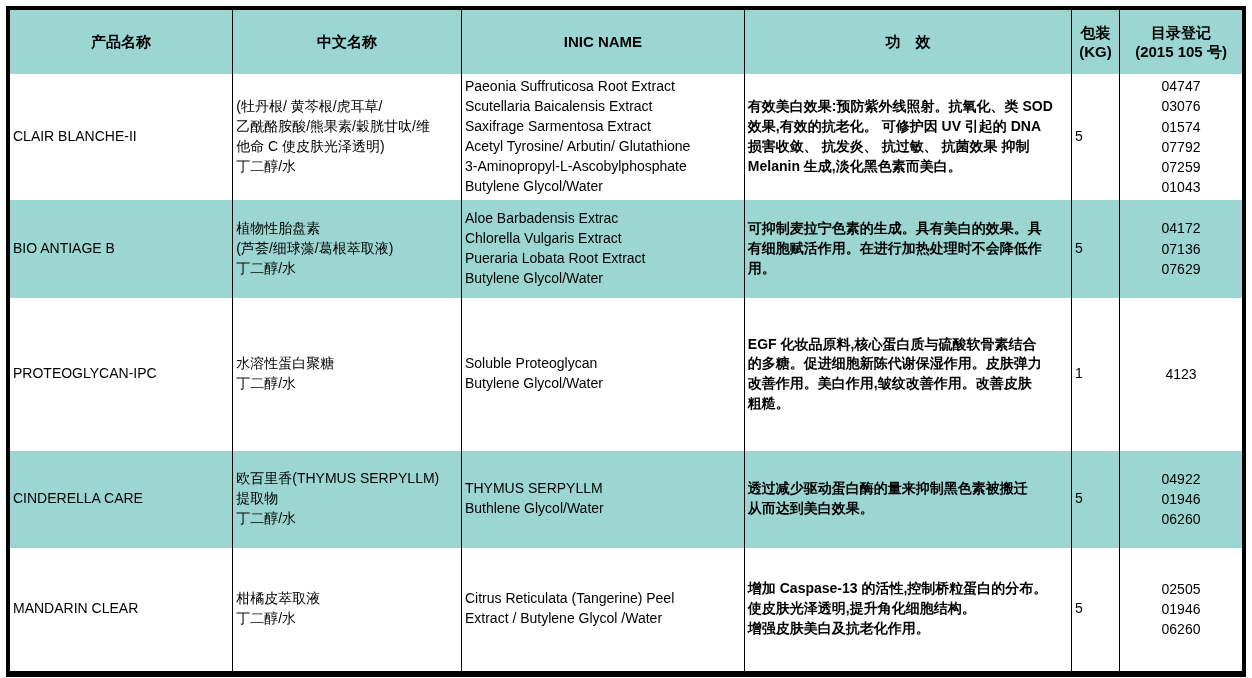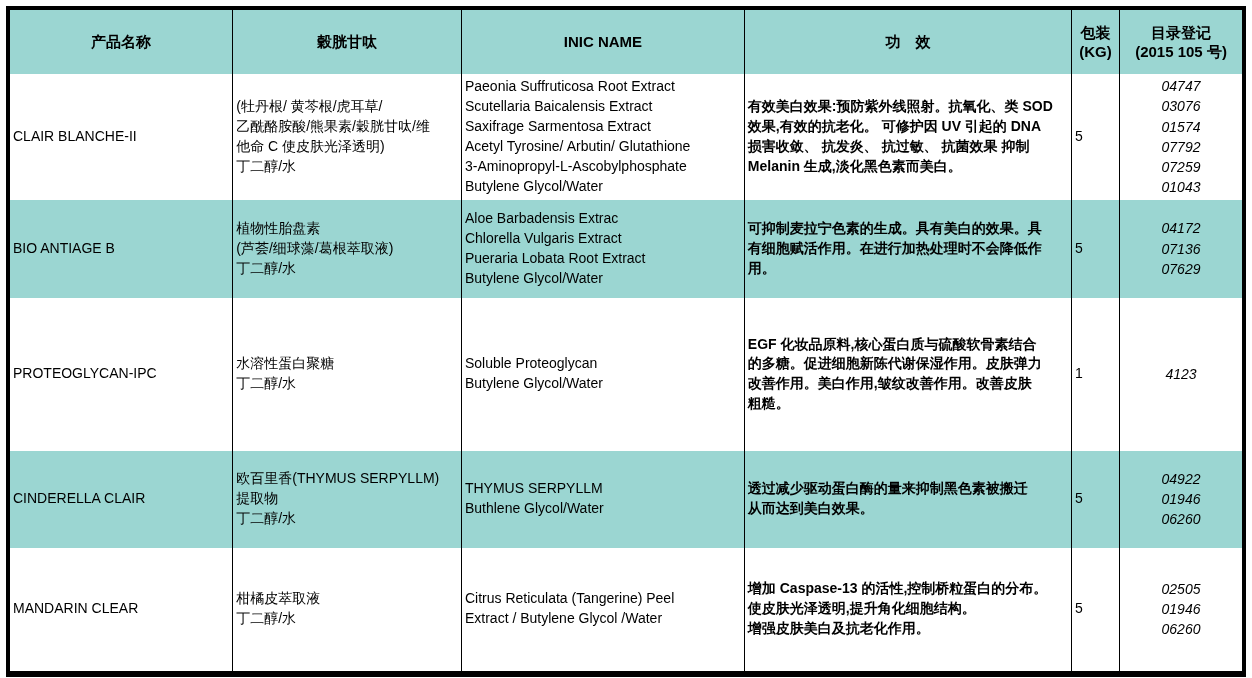"穀胱甘呔" th { text: 穀胱甘呔 -> 中文名称 }
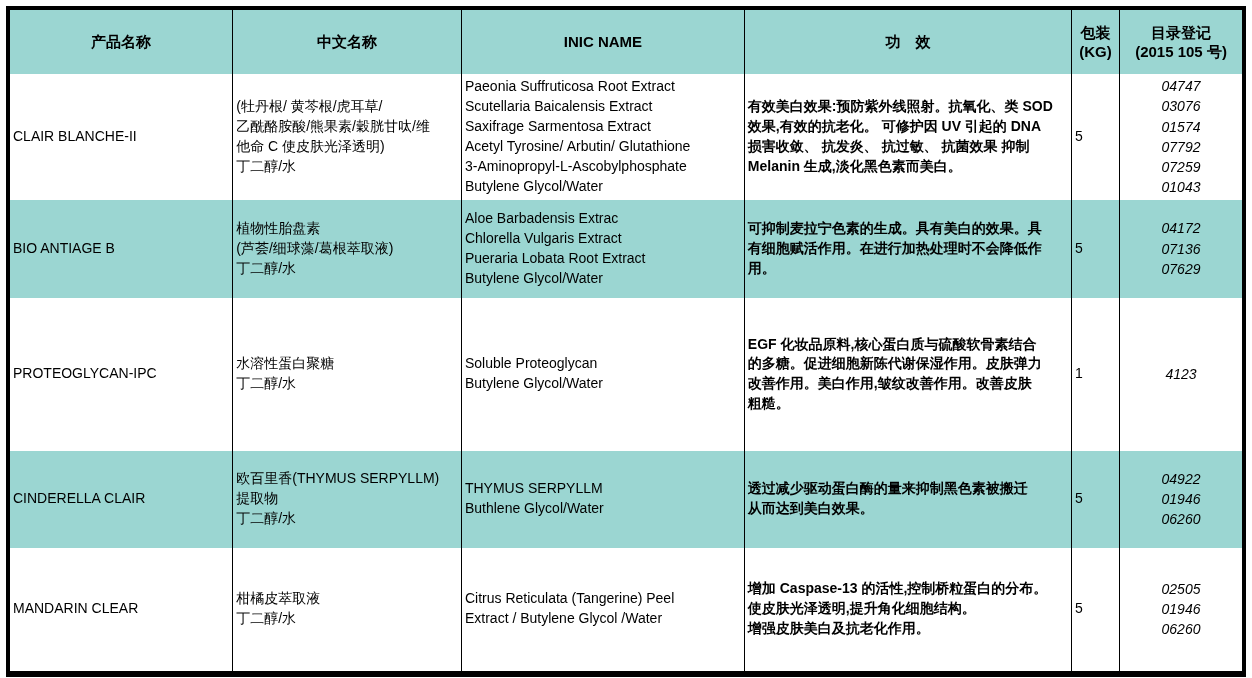"04747" td.cell-catalog { font-style: italic -> none }
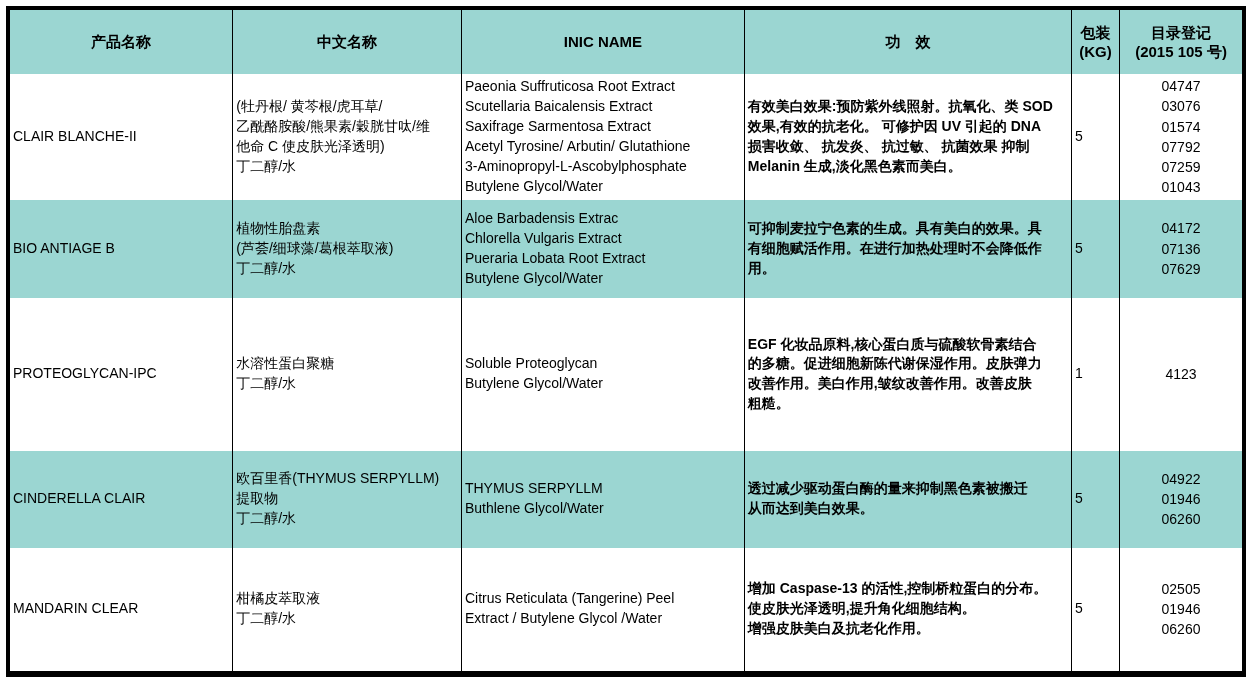"CINDERELLA CLAIR" td.cell-center { text: CLAIR -> CARE }
